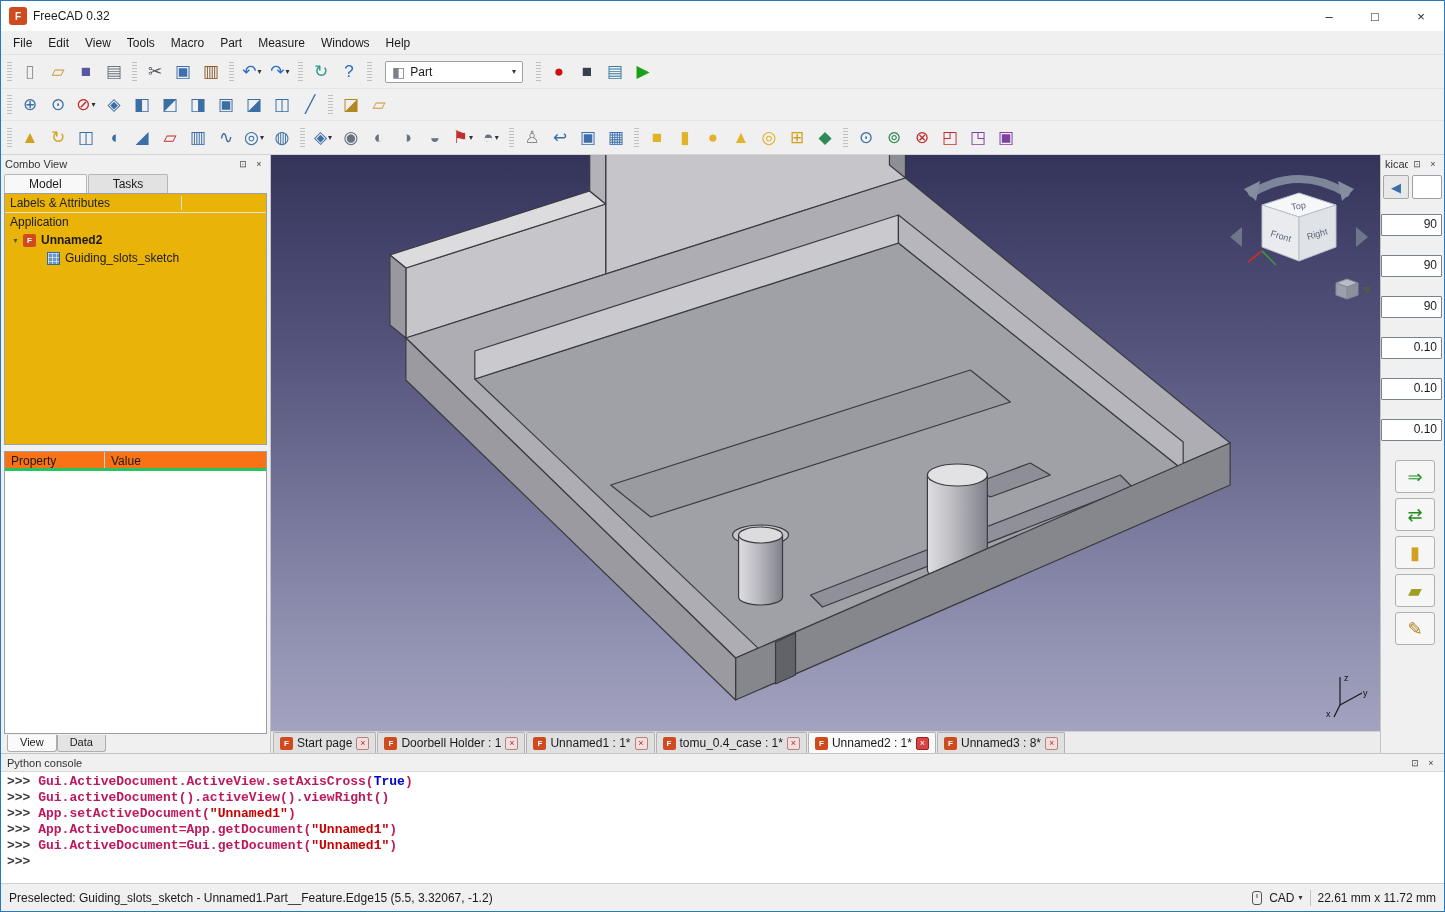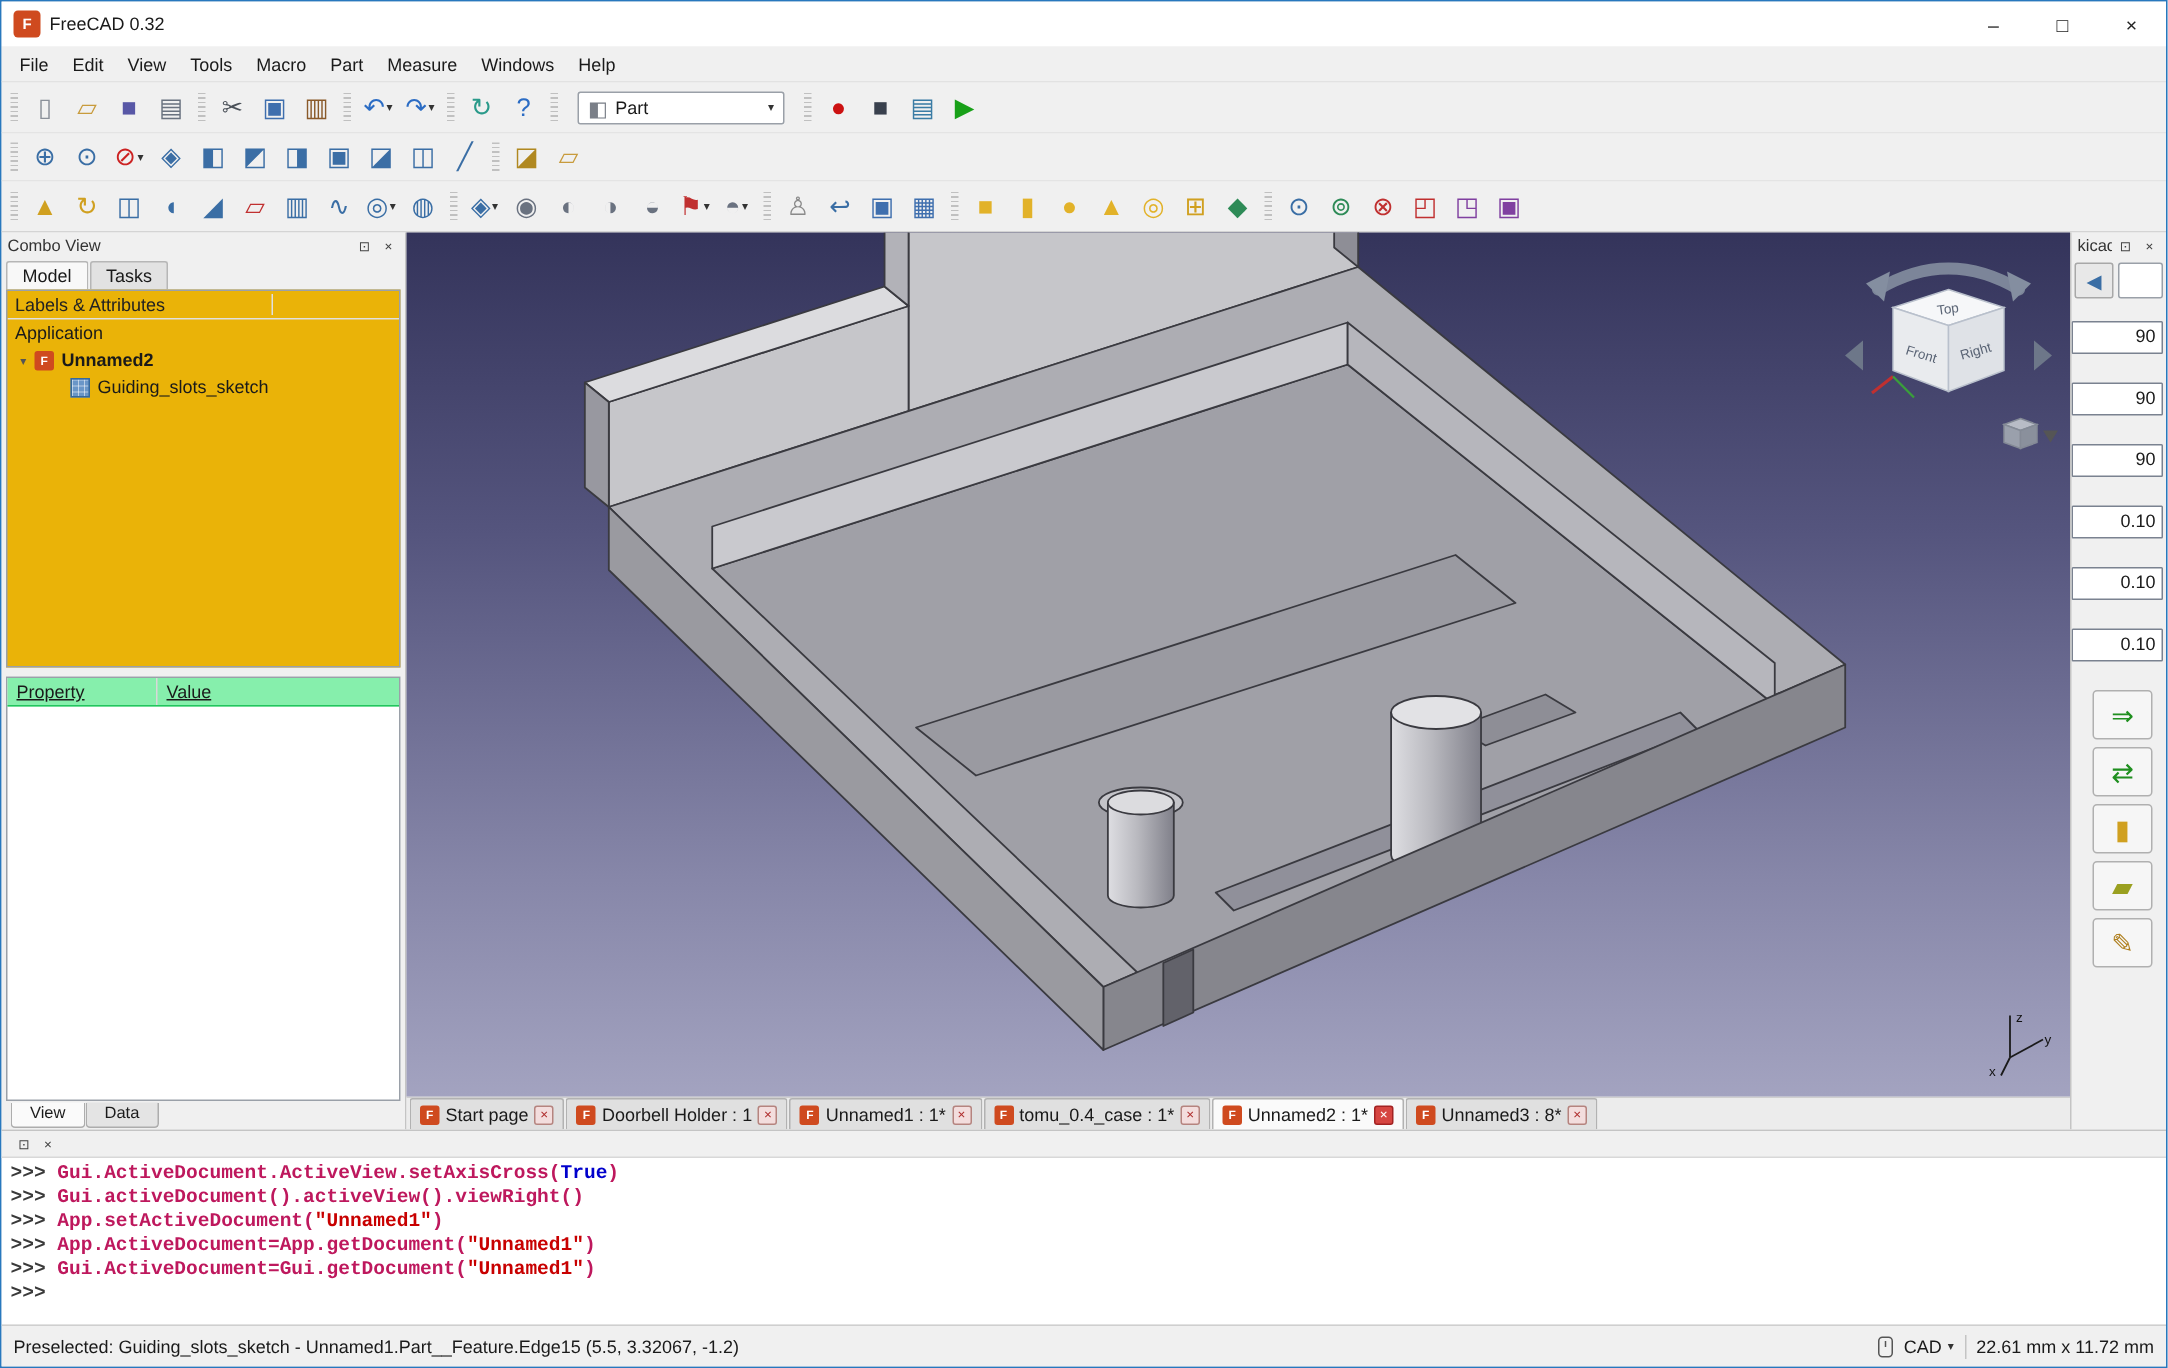"Model" .ctab { padding: 2px 10px -> 2px 24px }
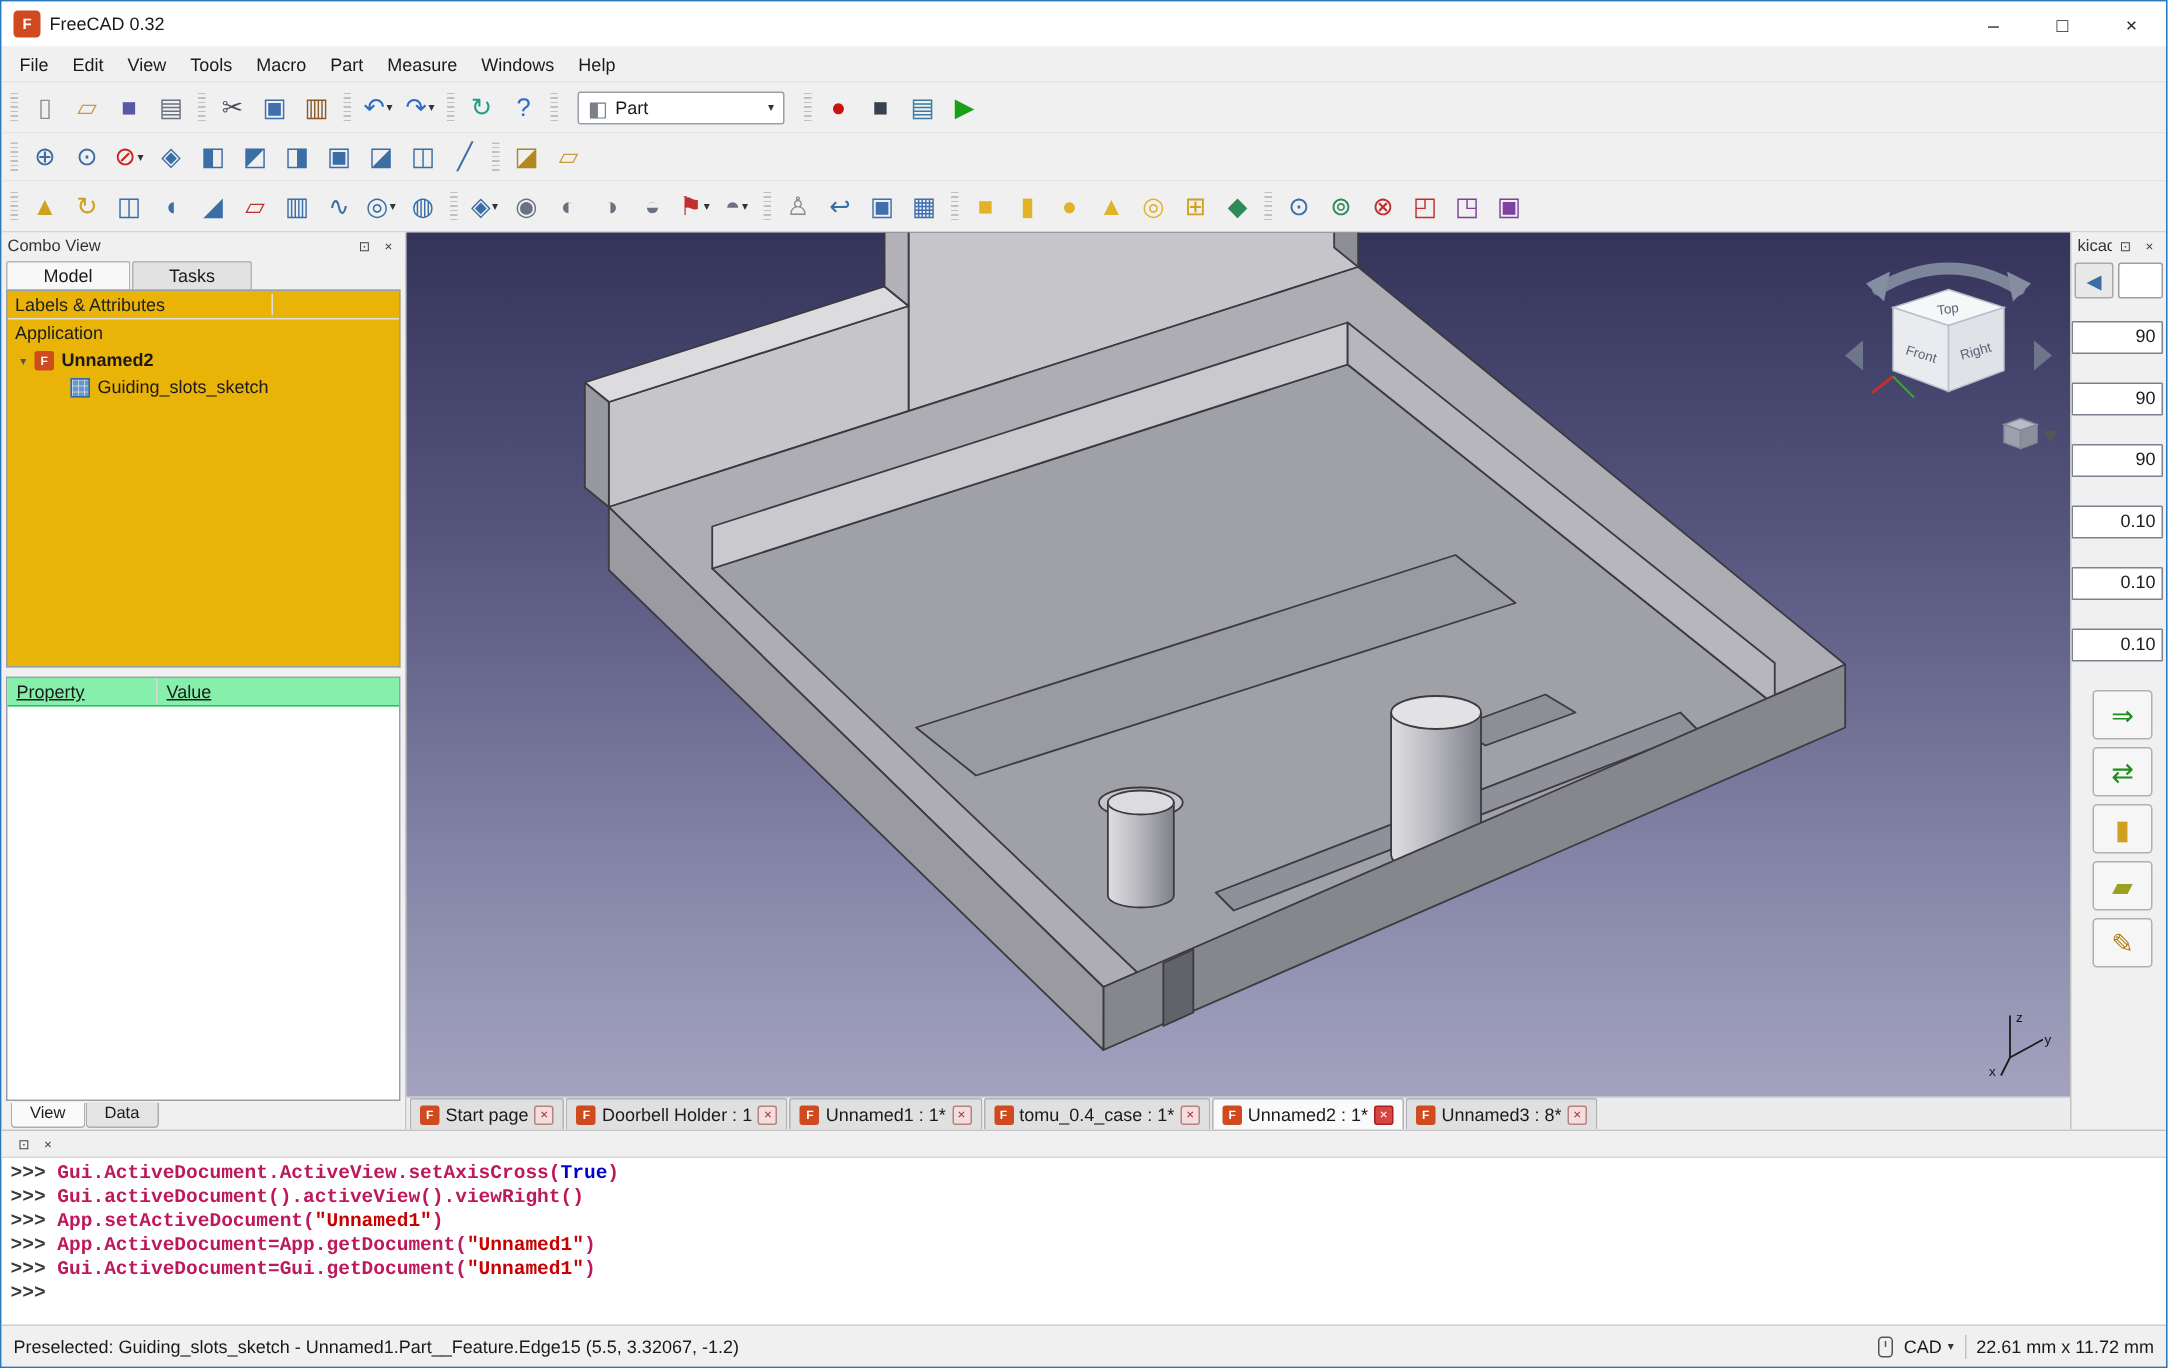"Property" .prop-hdr { background: #86efac -> #f97316; border-bottom: 1px solid #22c55e -> 3px solid #22c55e; text-decoration: underline -> none }
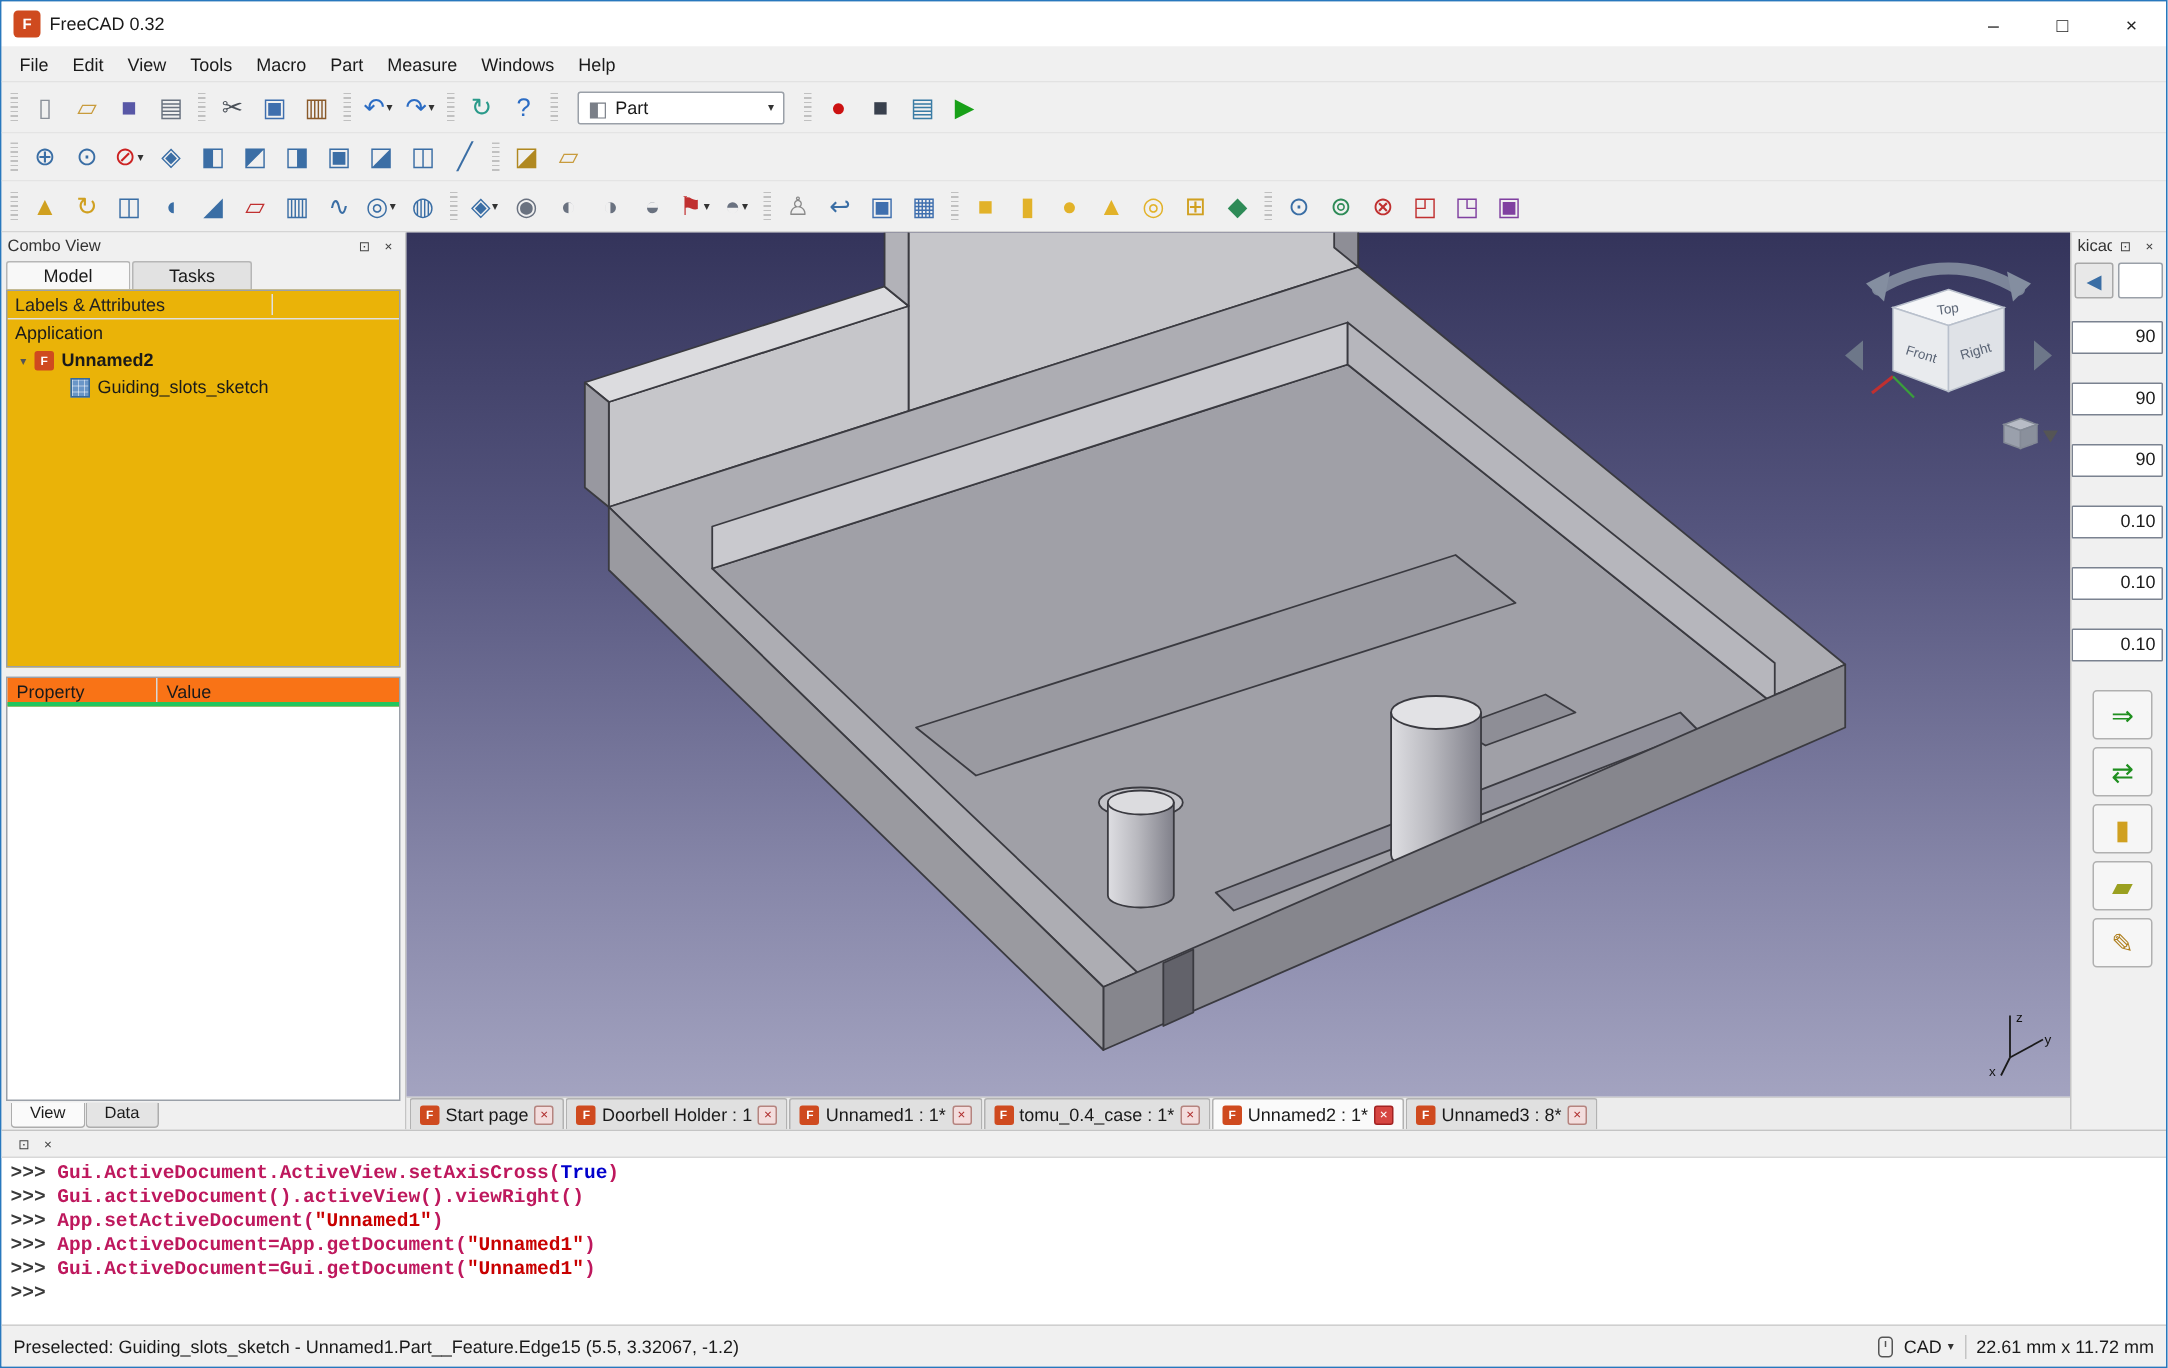"Python console" span.panel-title { html: none -> <span>Python console</span> }
